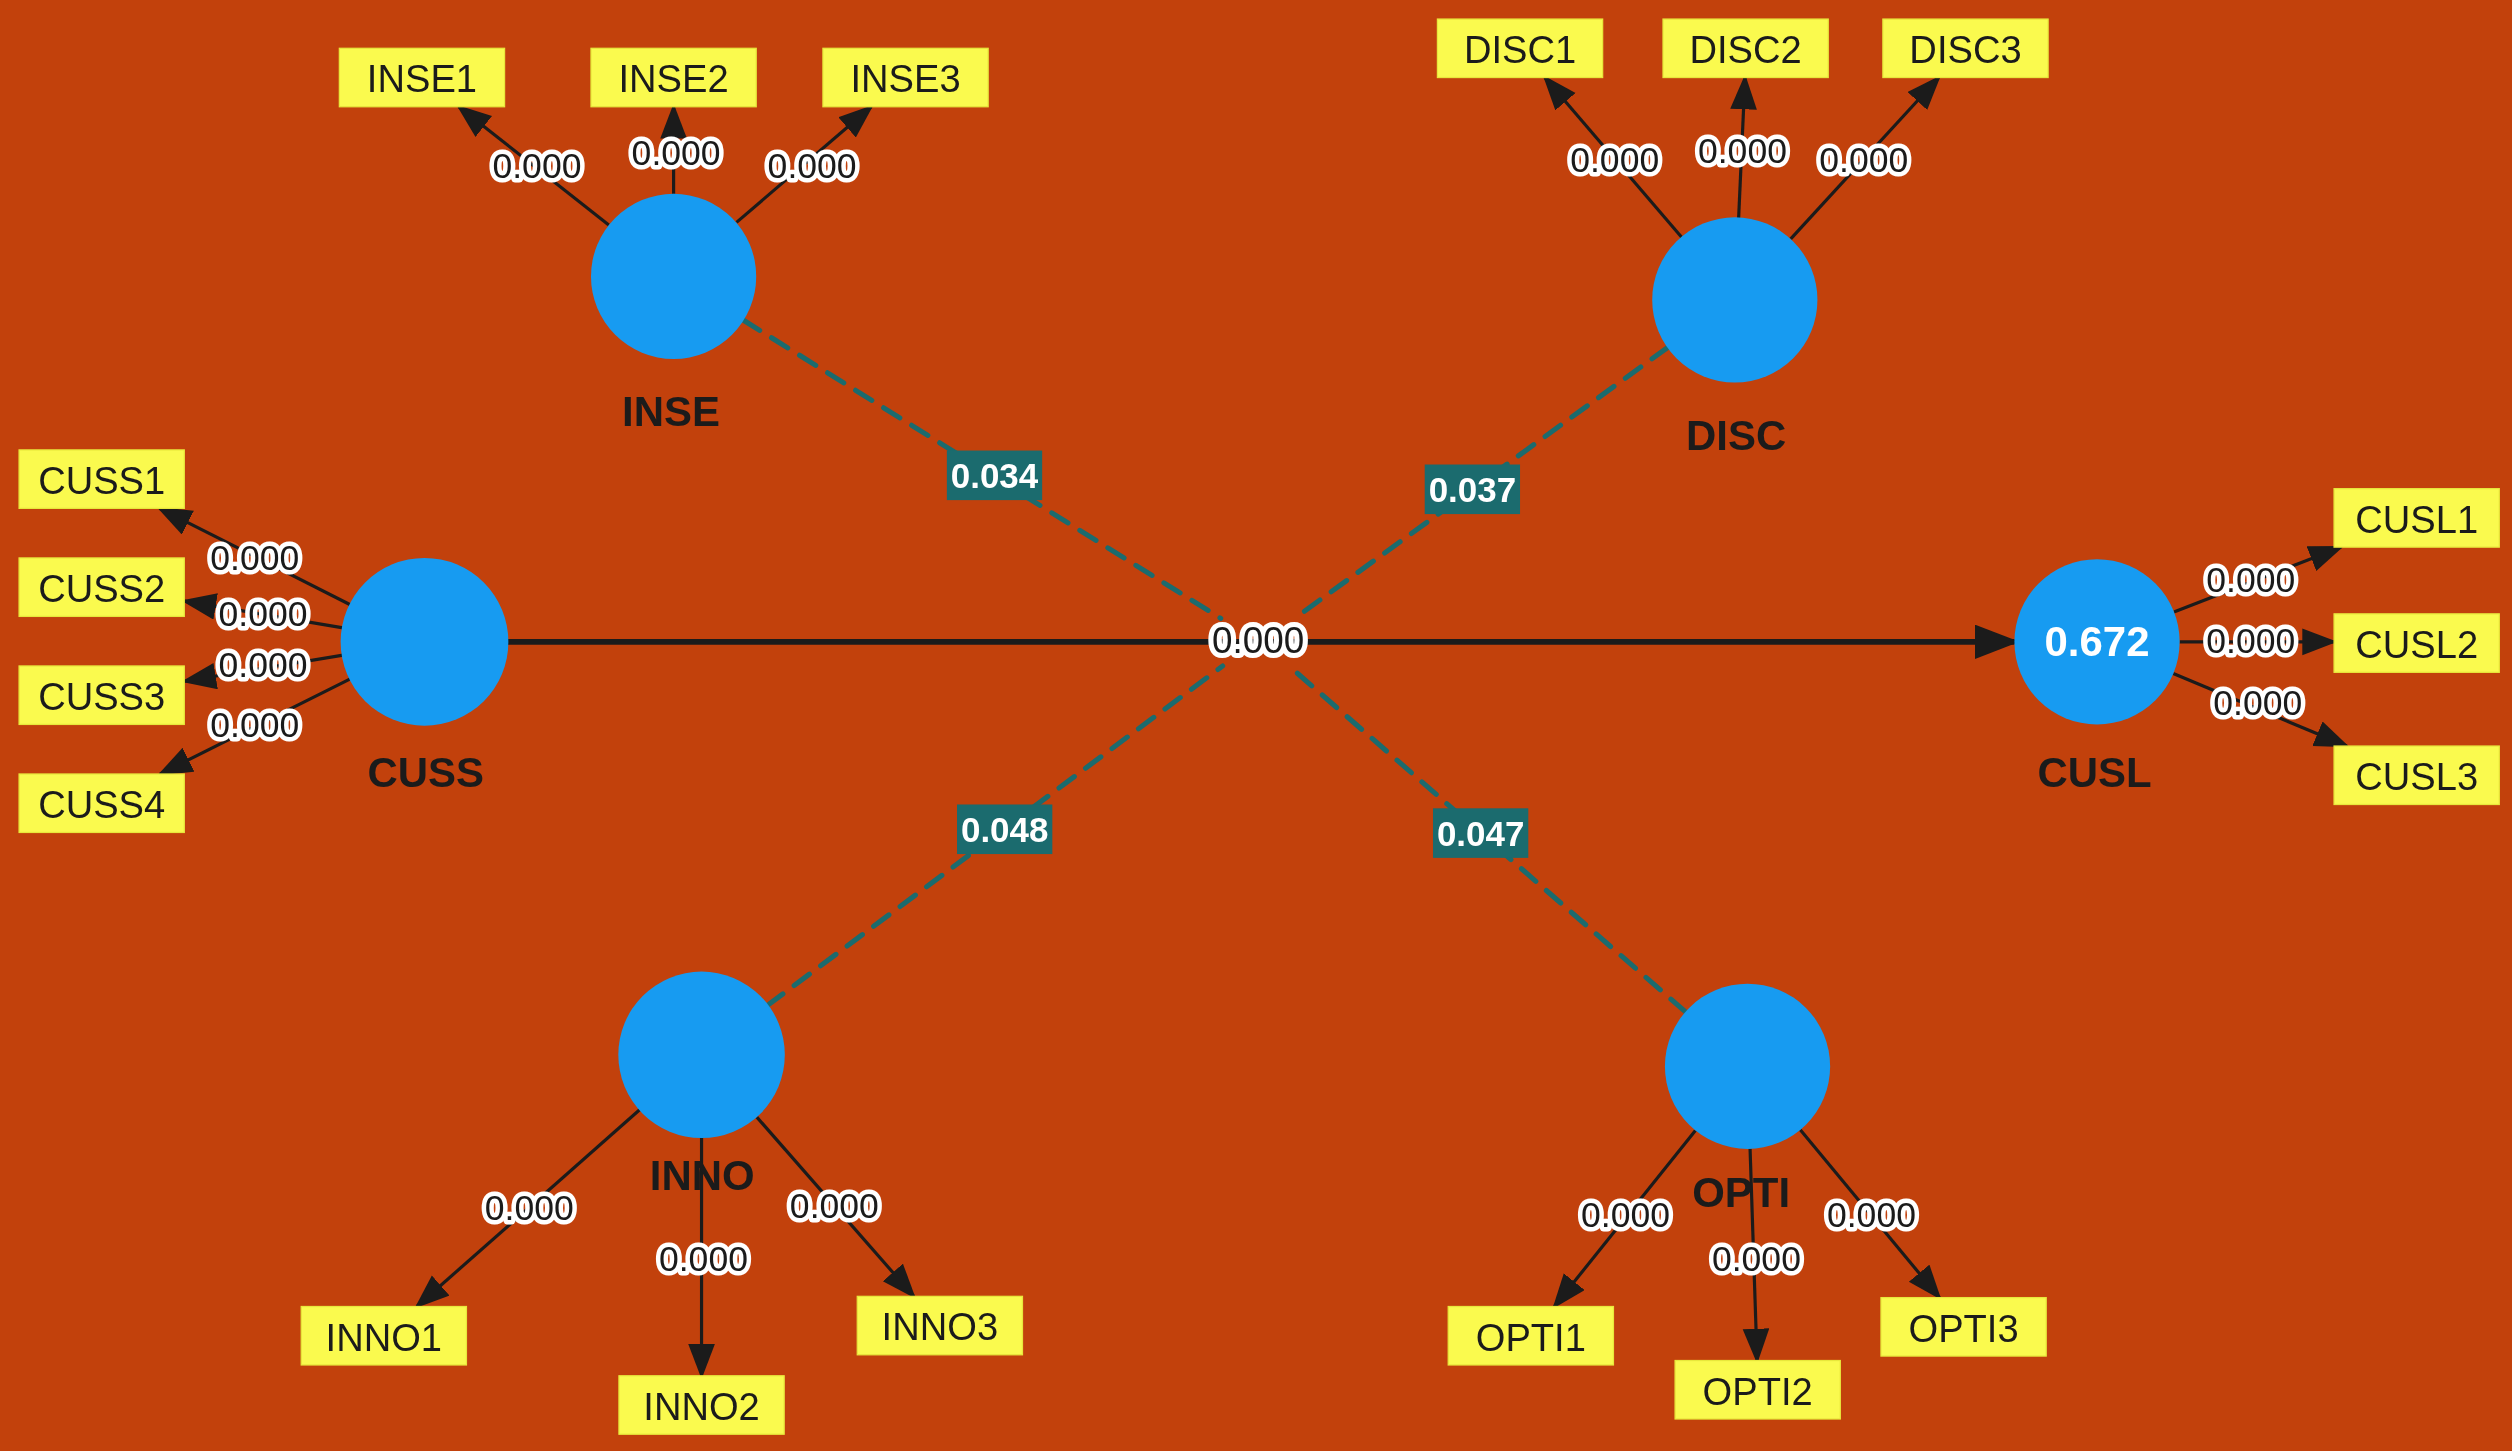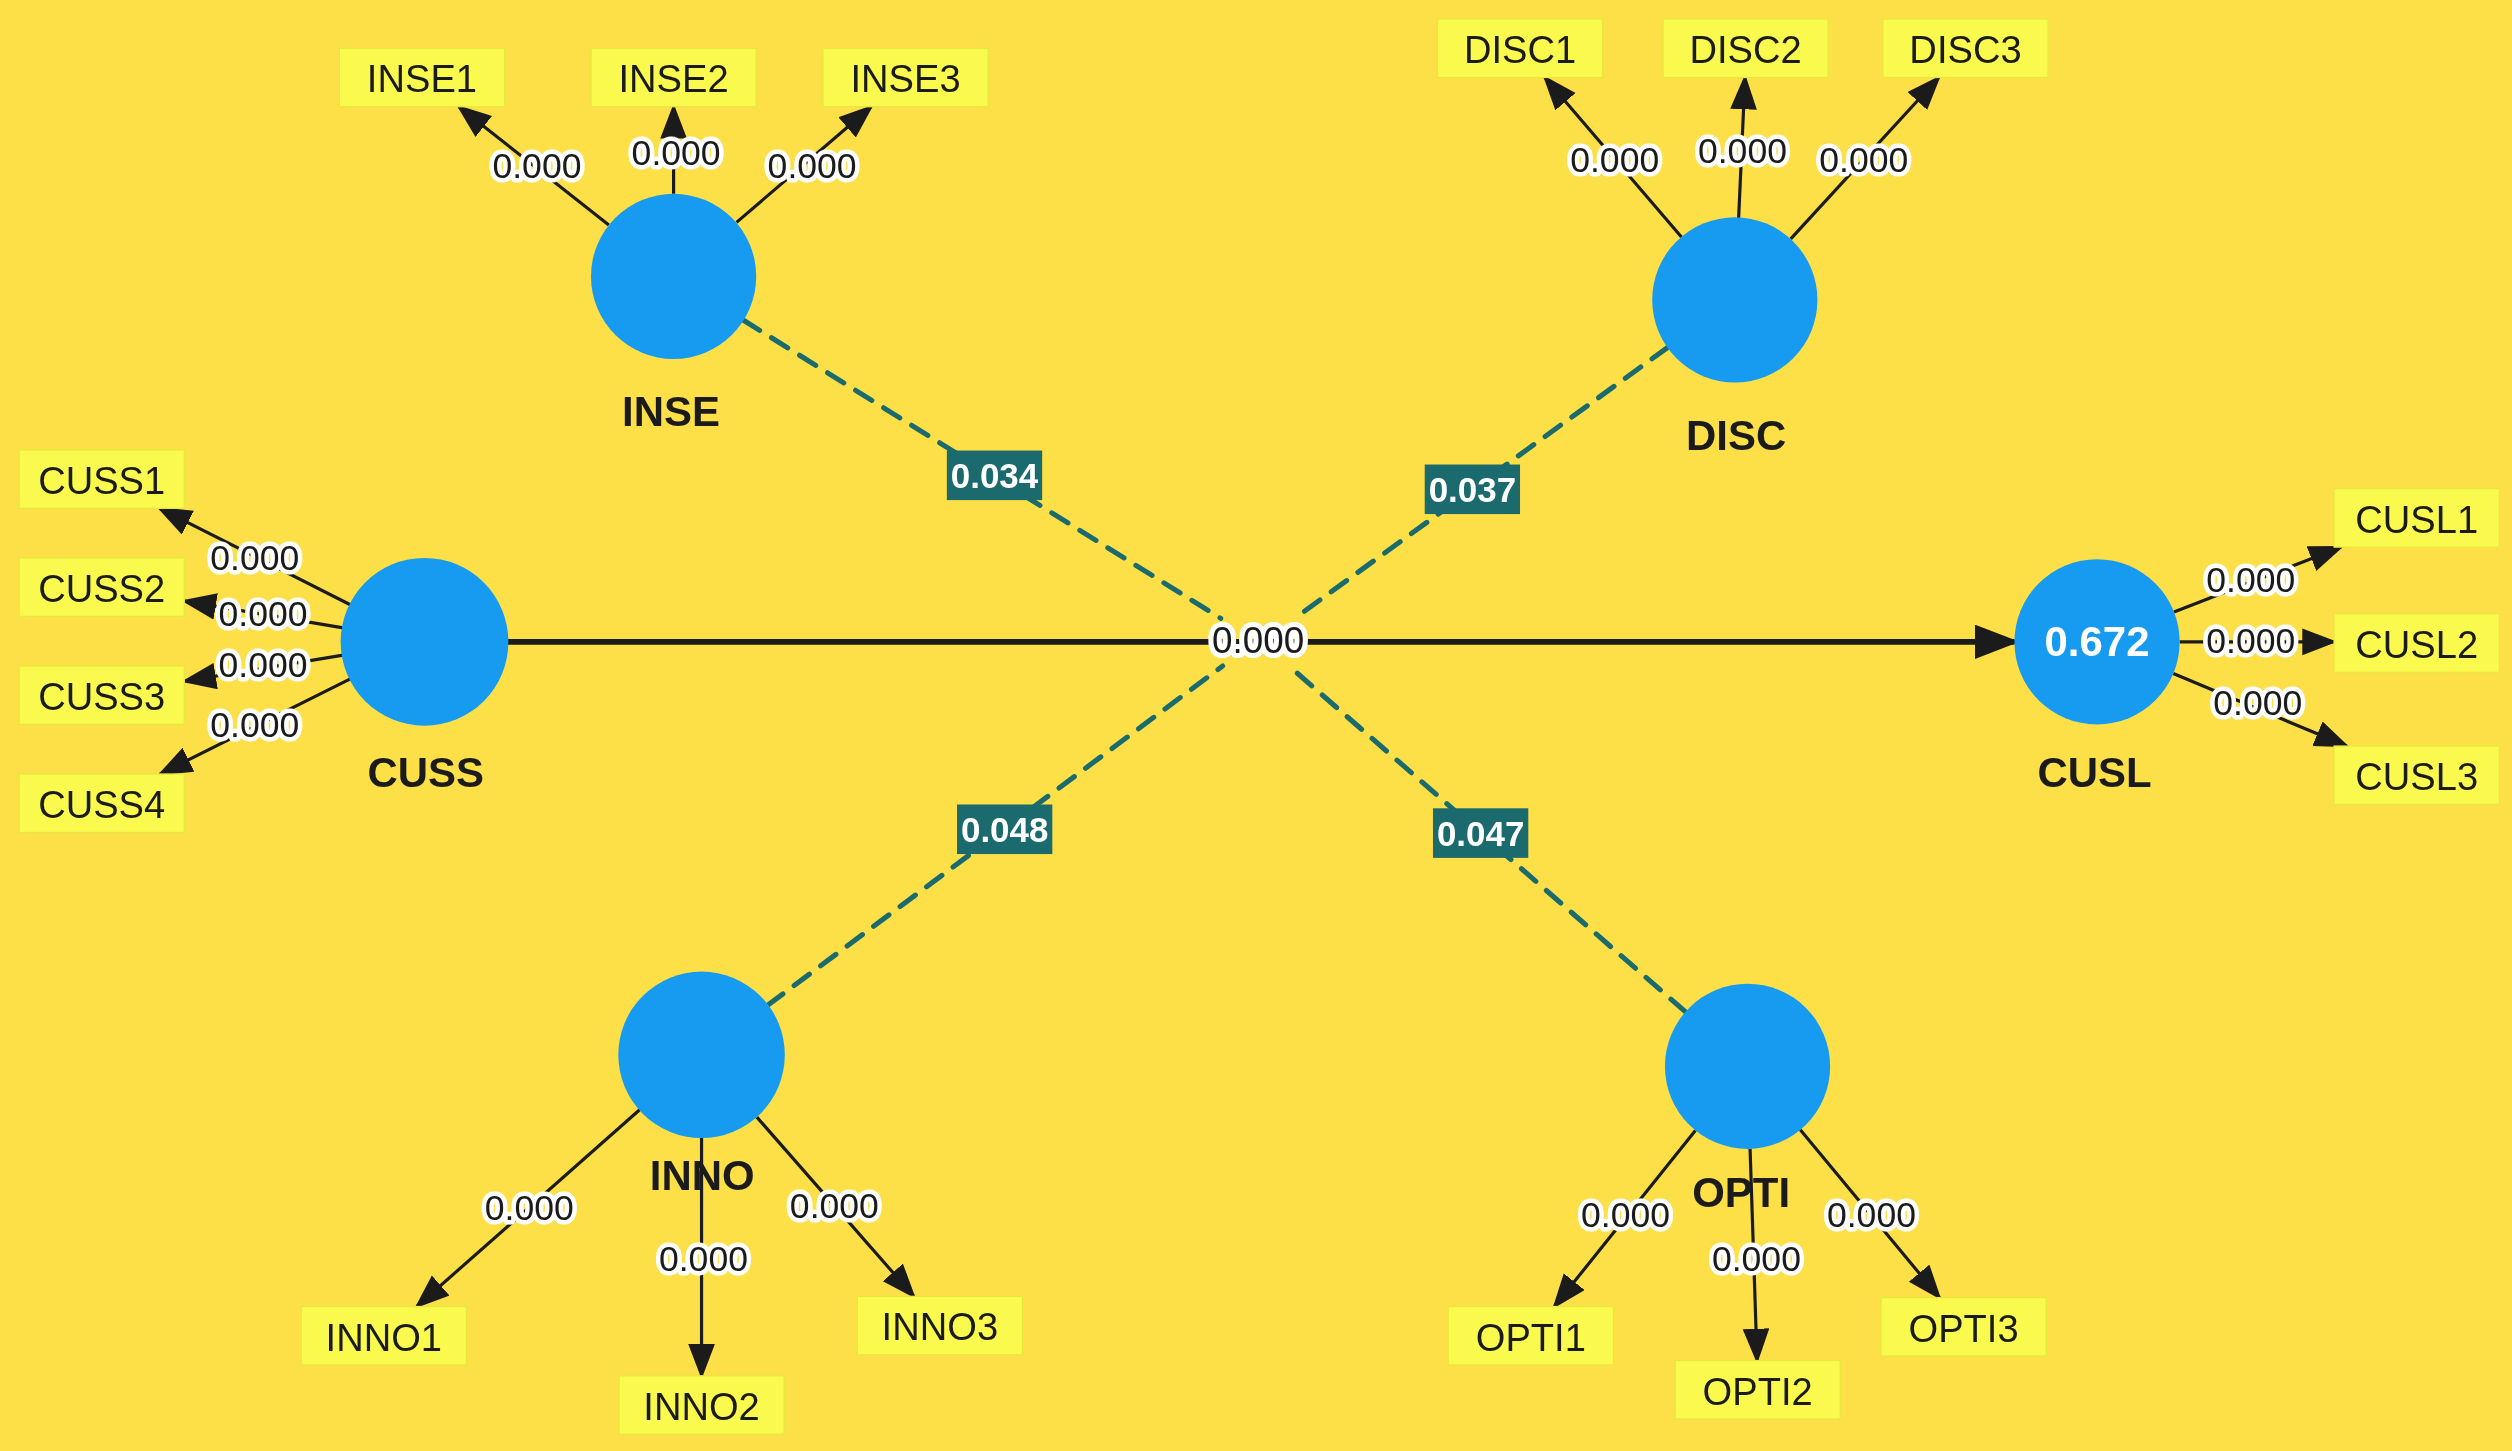"INSE1" .stage { background: #fde047 -> #c2410c }
